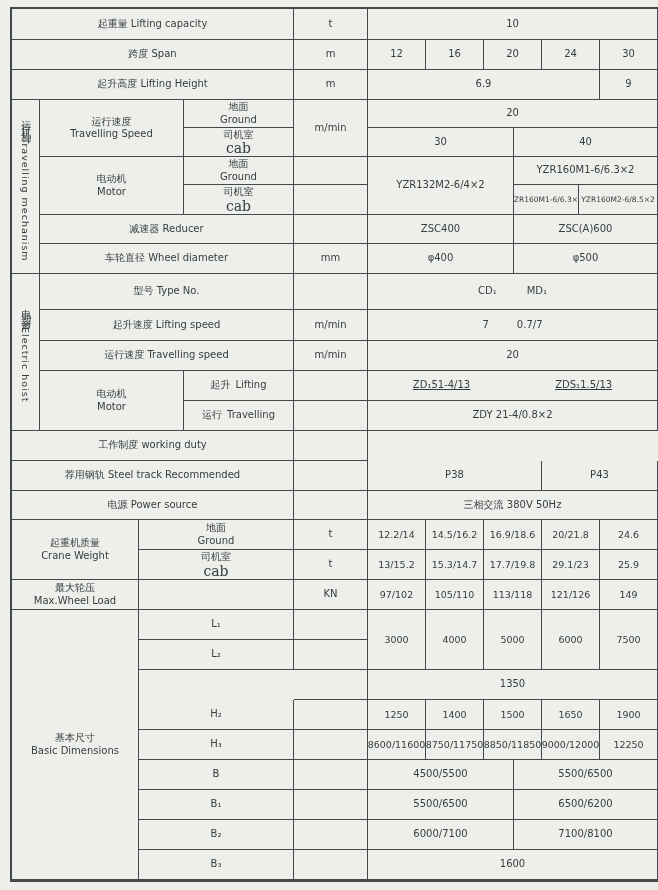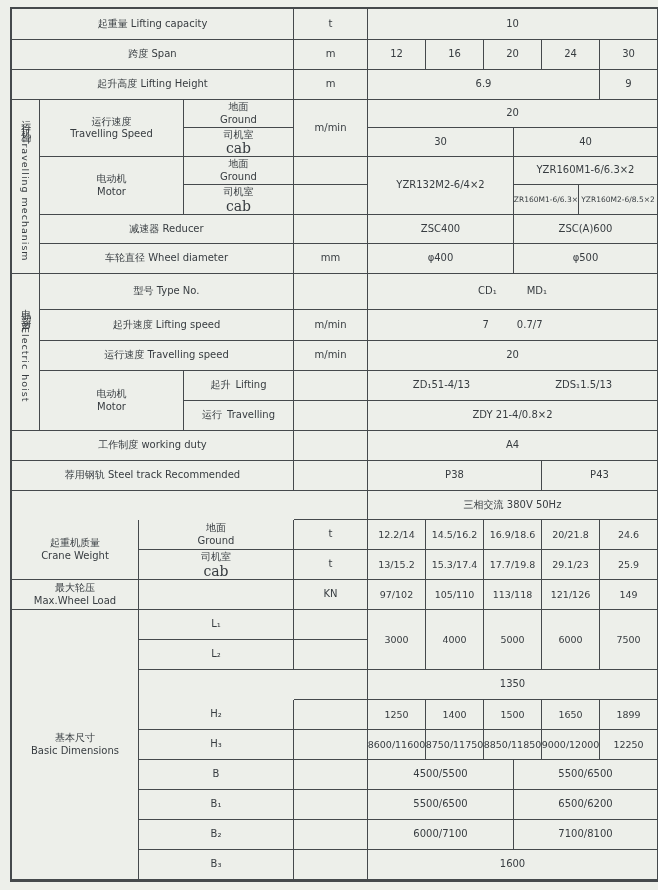"ZD₁51-4/13" .g55 { text-decoration: none -> underline }
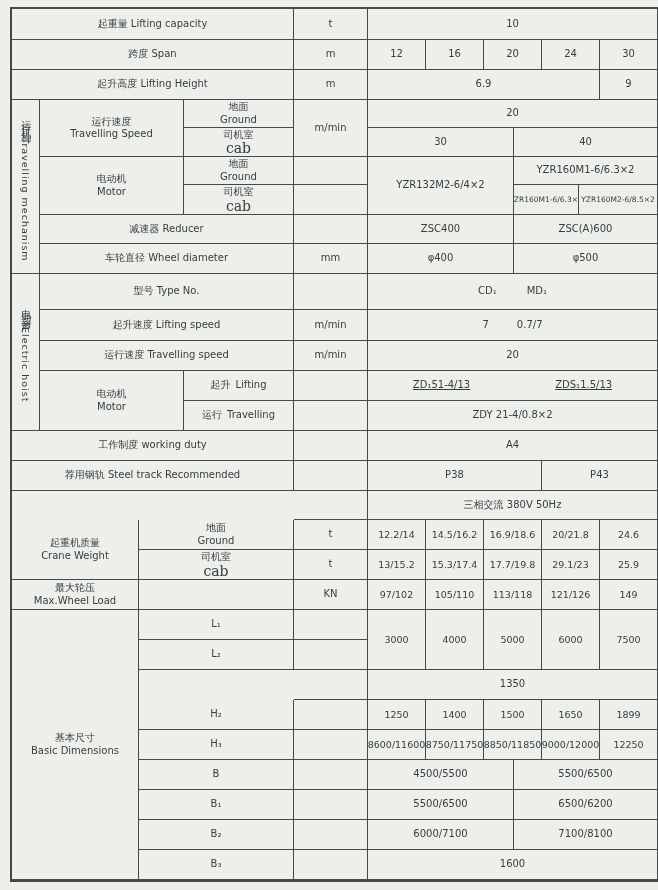"A4" div.c { html: <div>A4</div> -> none }
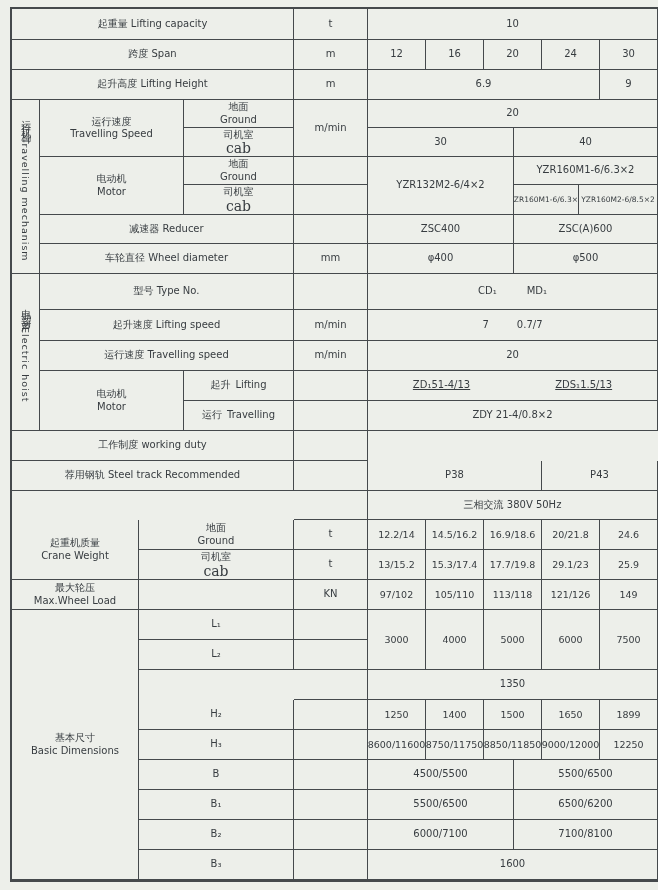"电源 Power source" div.c { html: none -> <div>电源 Power source</div> }
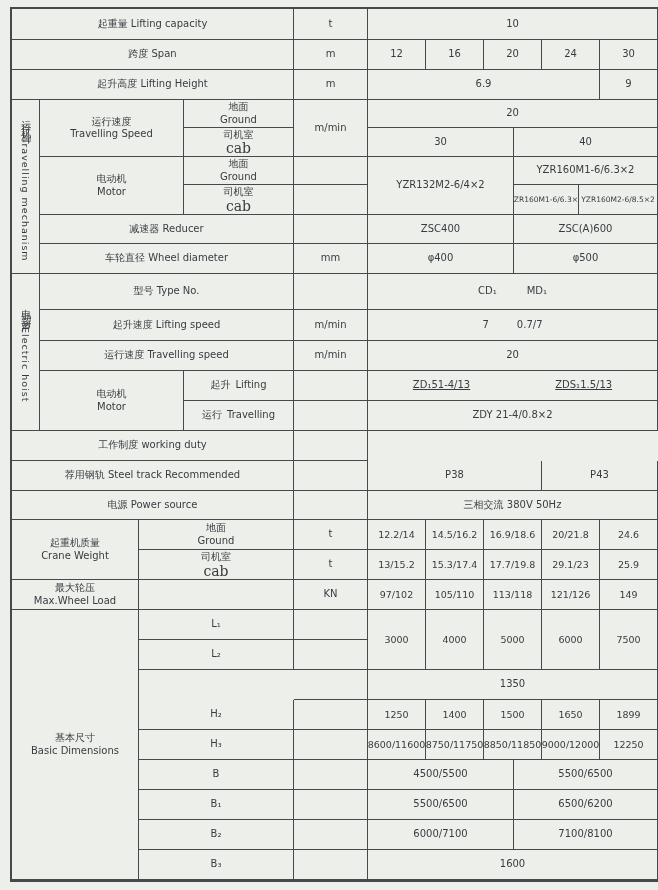"15.3/17.4" div.c { text: 15.3/17.4 -> 15.3/14.7 }
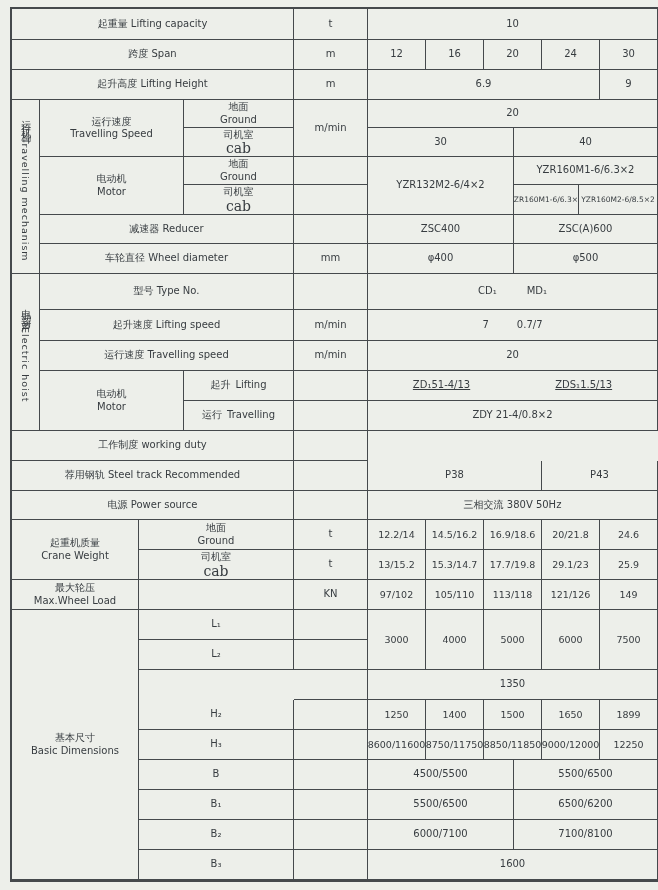"1899" div.c { text: 1899 -> 1900 }
